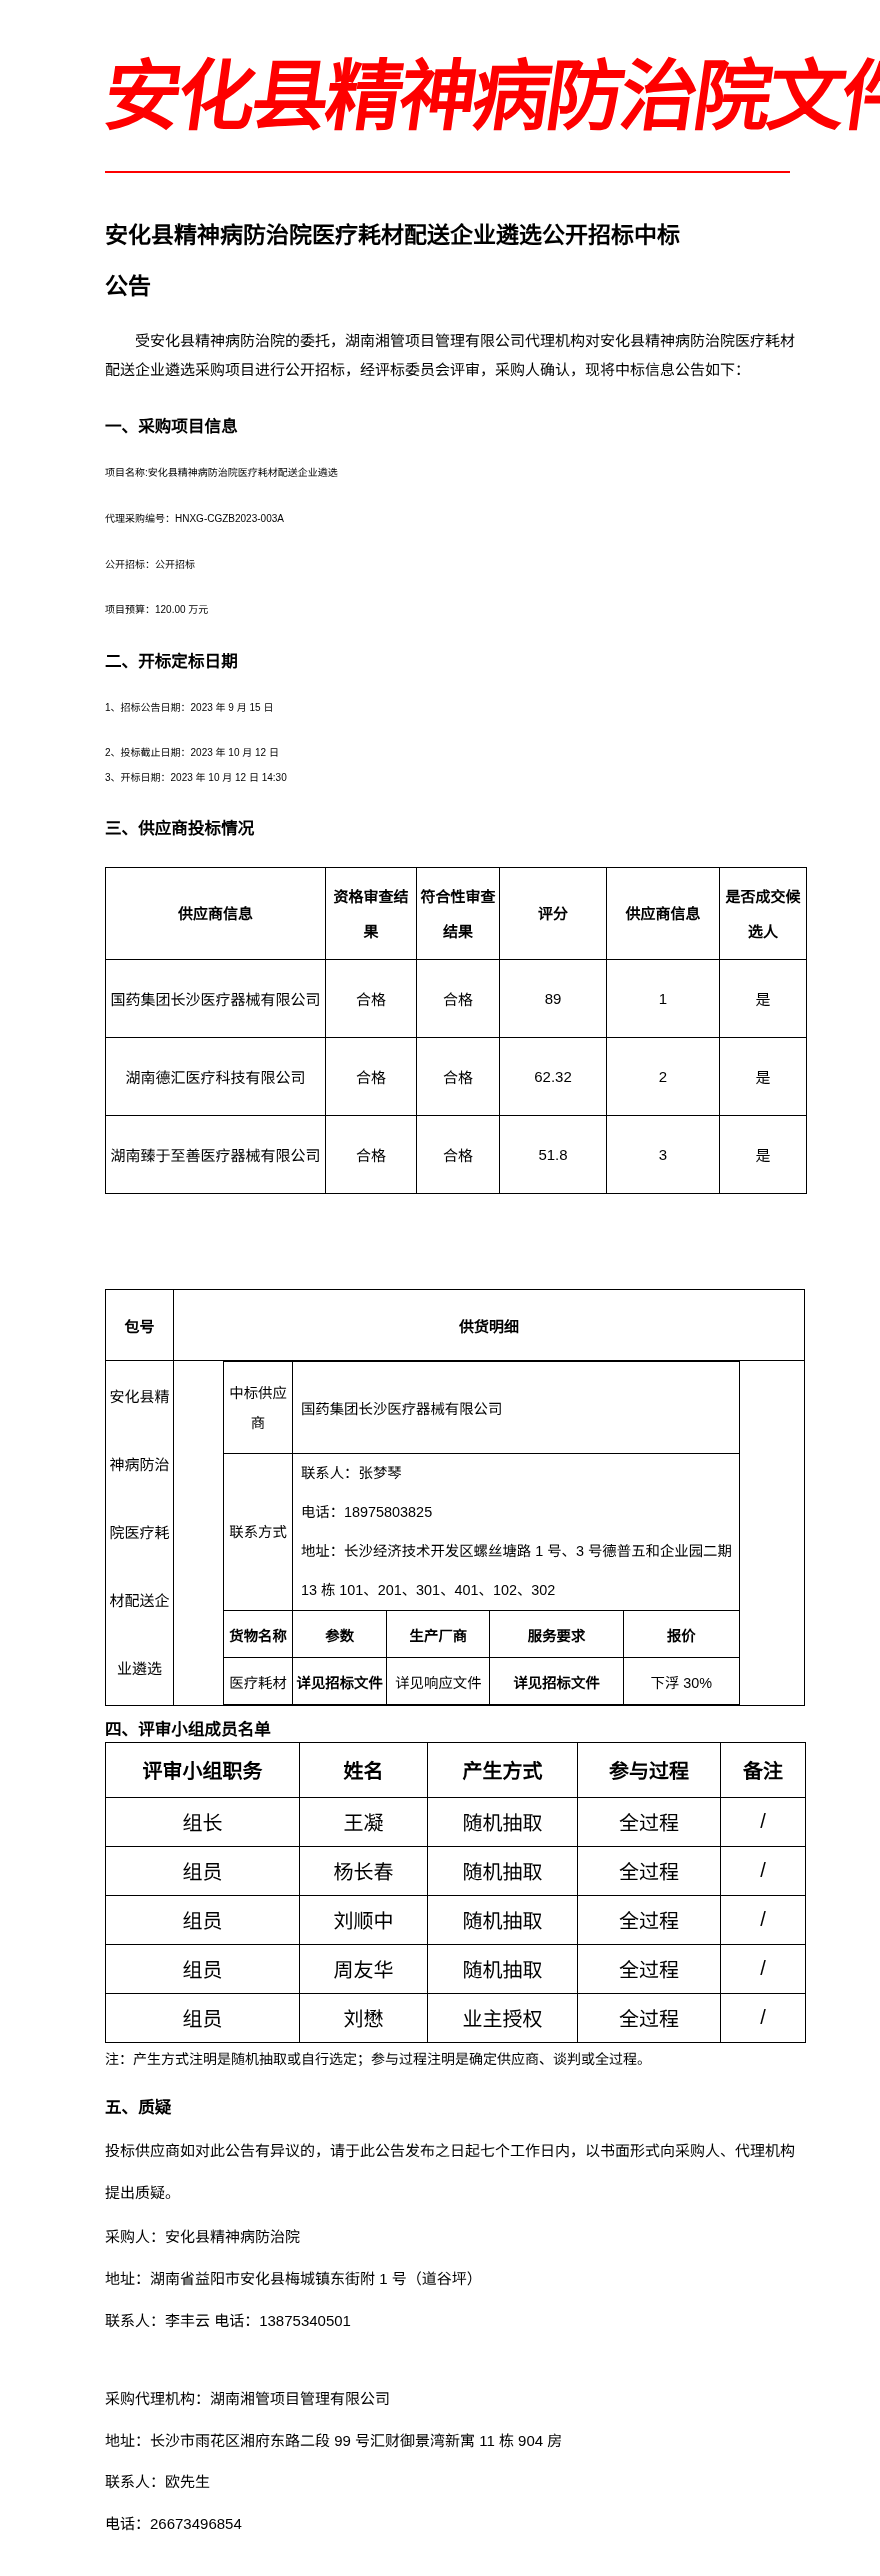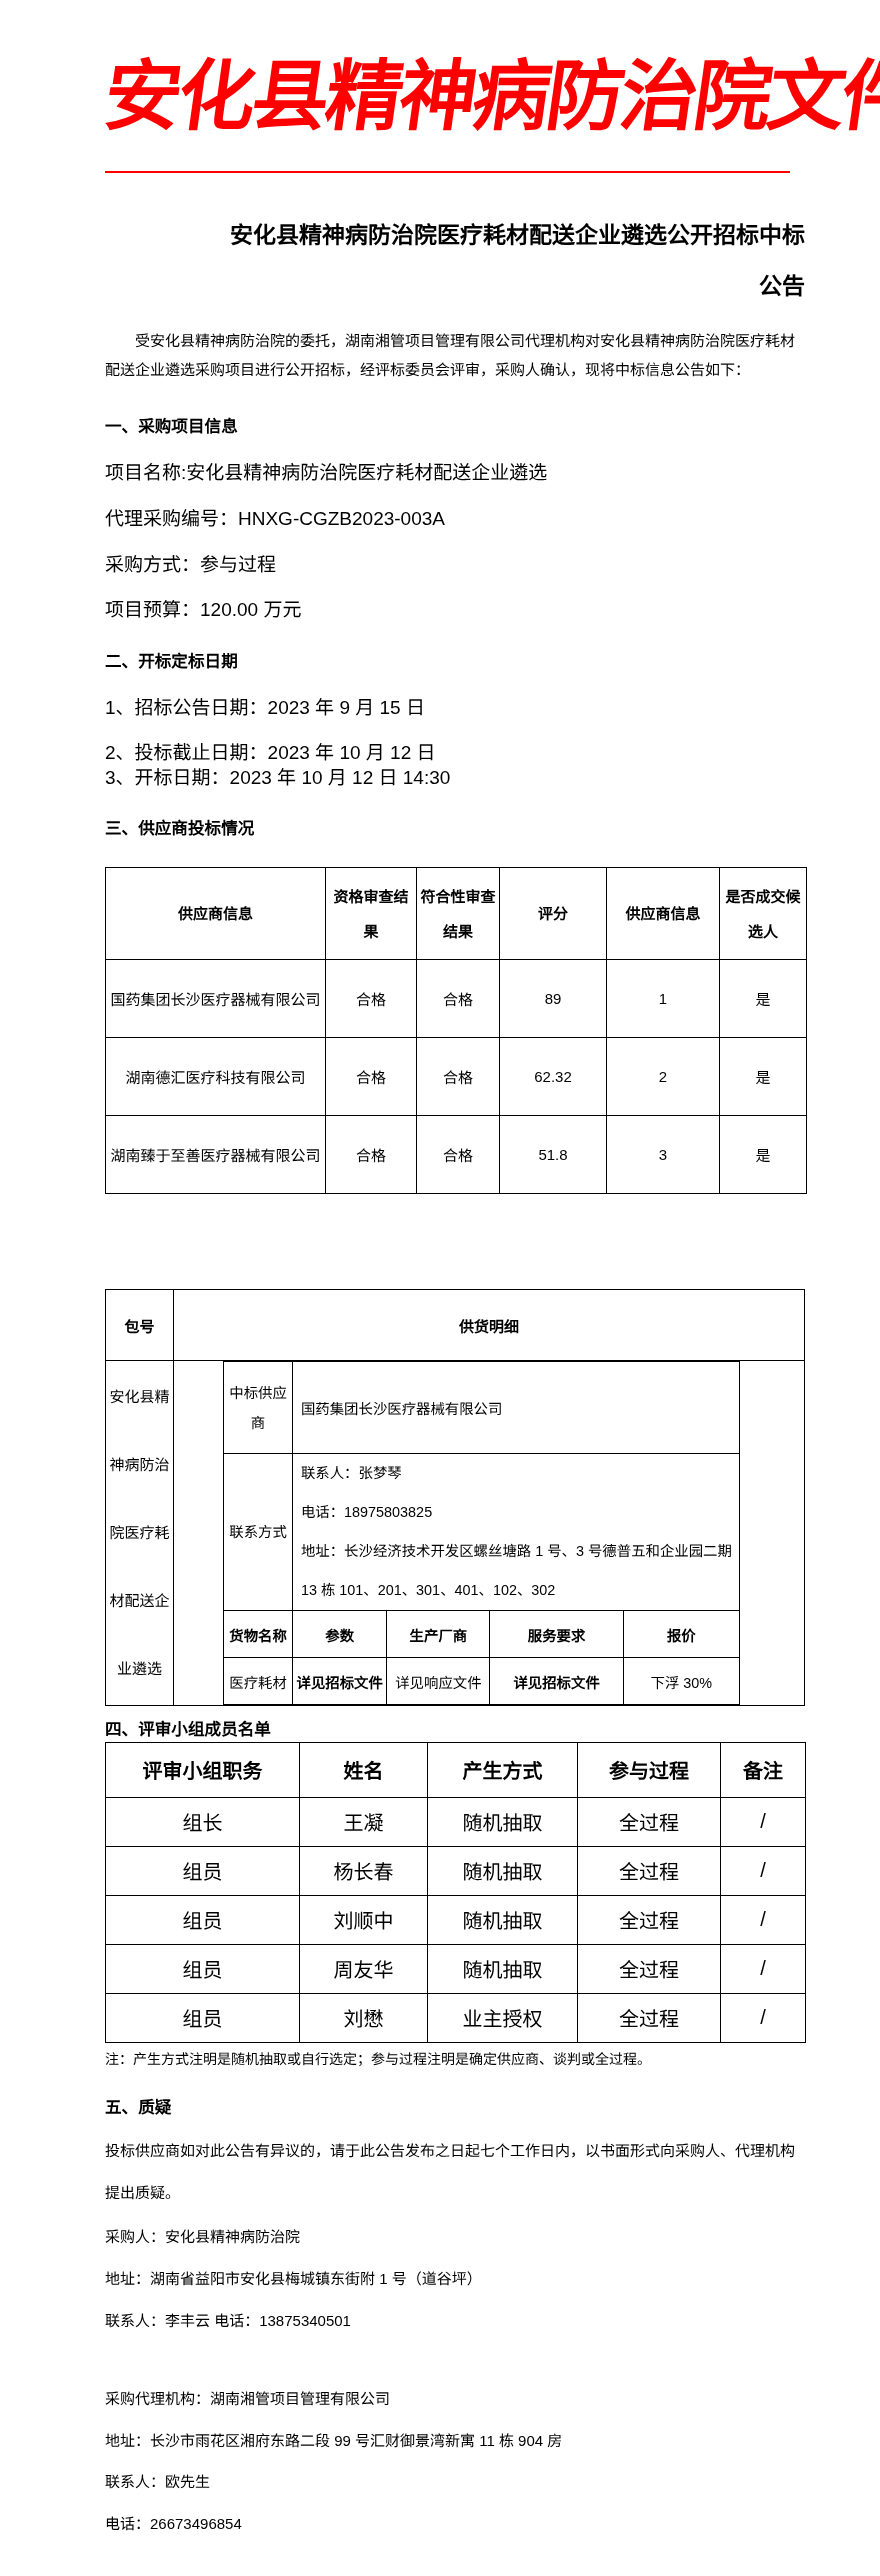"安化县精神病防治院医疗耗材配送企业遴选公开招标中标" .doc-title { text-align: right -> left }
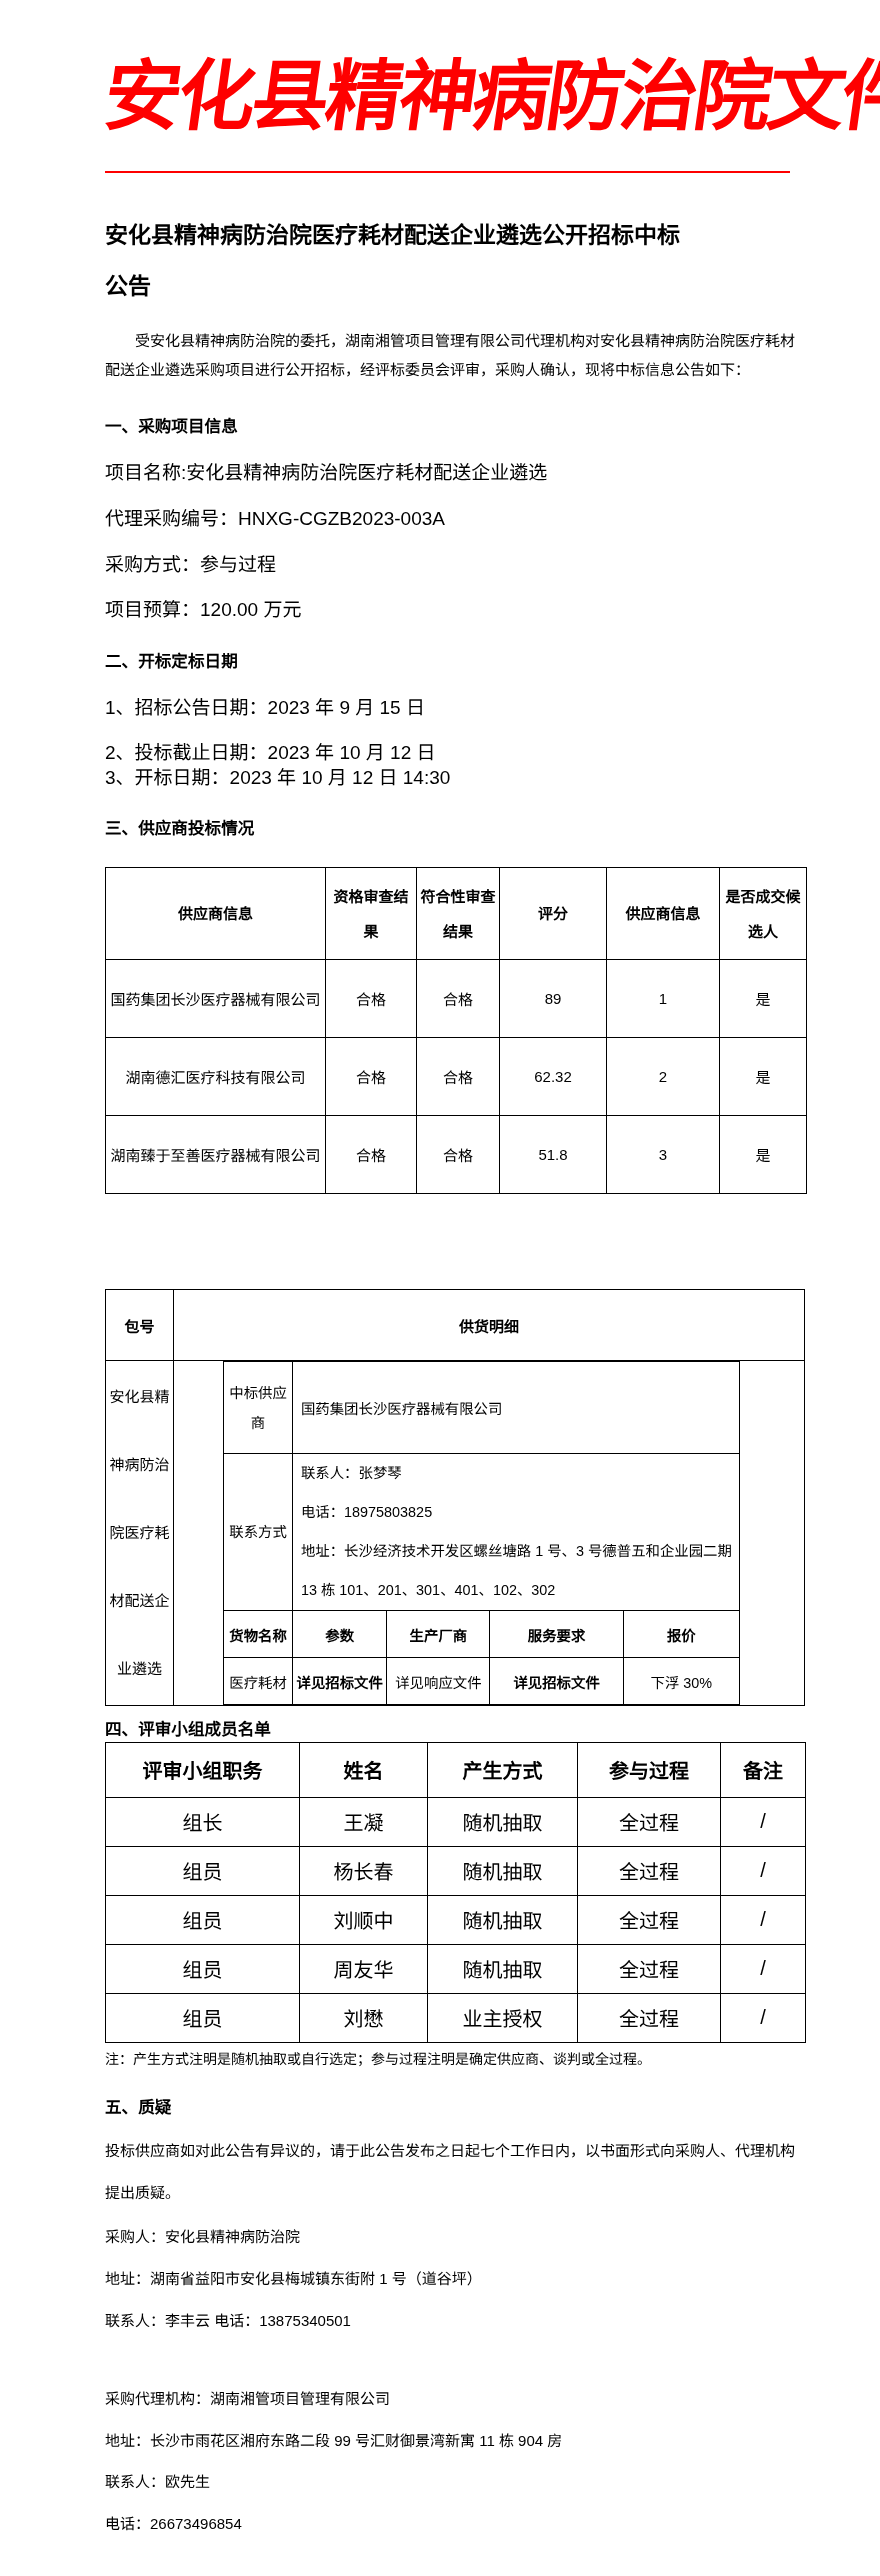"项目名称:安化县精神病防治院医疗耗材配送企业遴选" .item { font-size: 19px -> 10px }
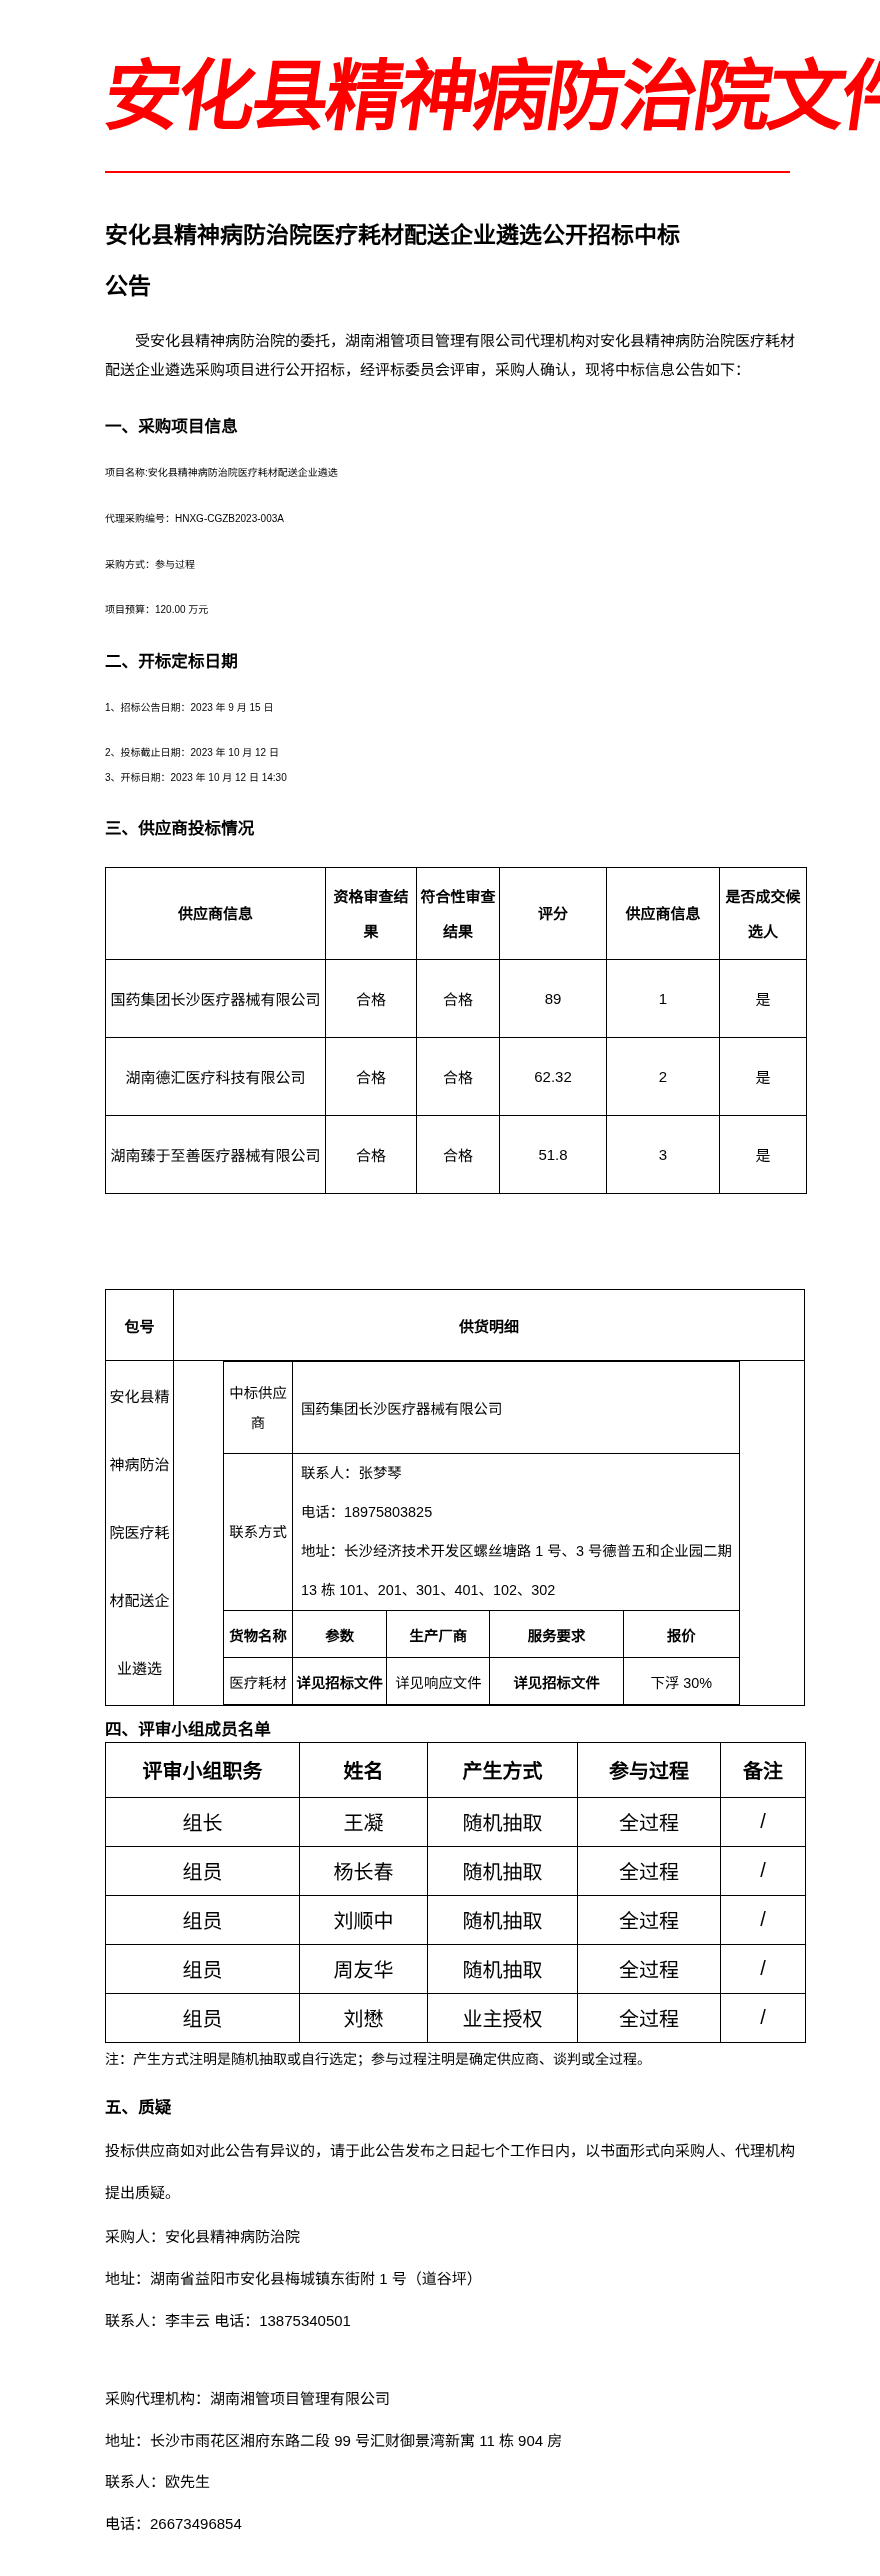"采购方式：参与过程" div.item { text: 采购方式：参与过程 -> 公开招标：公开招标 }
